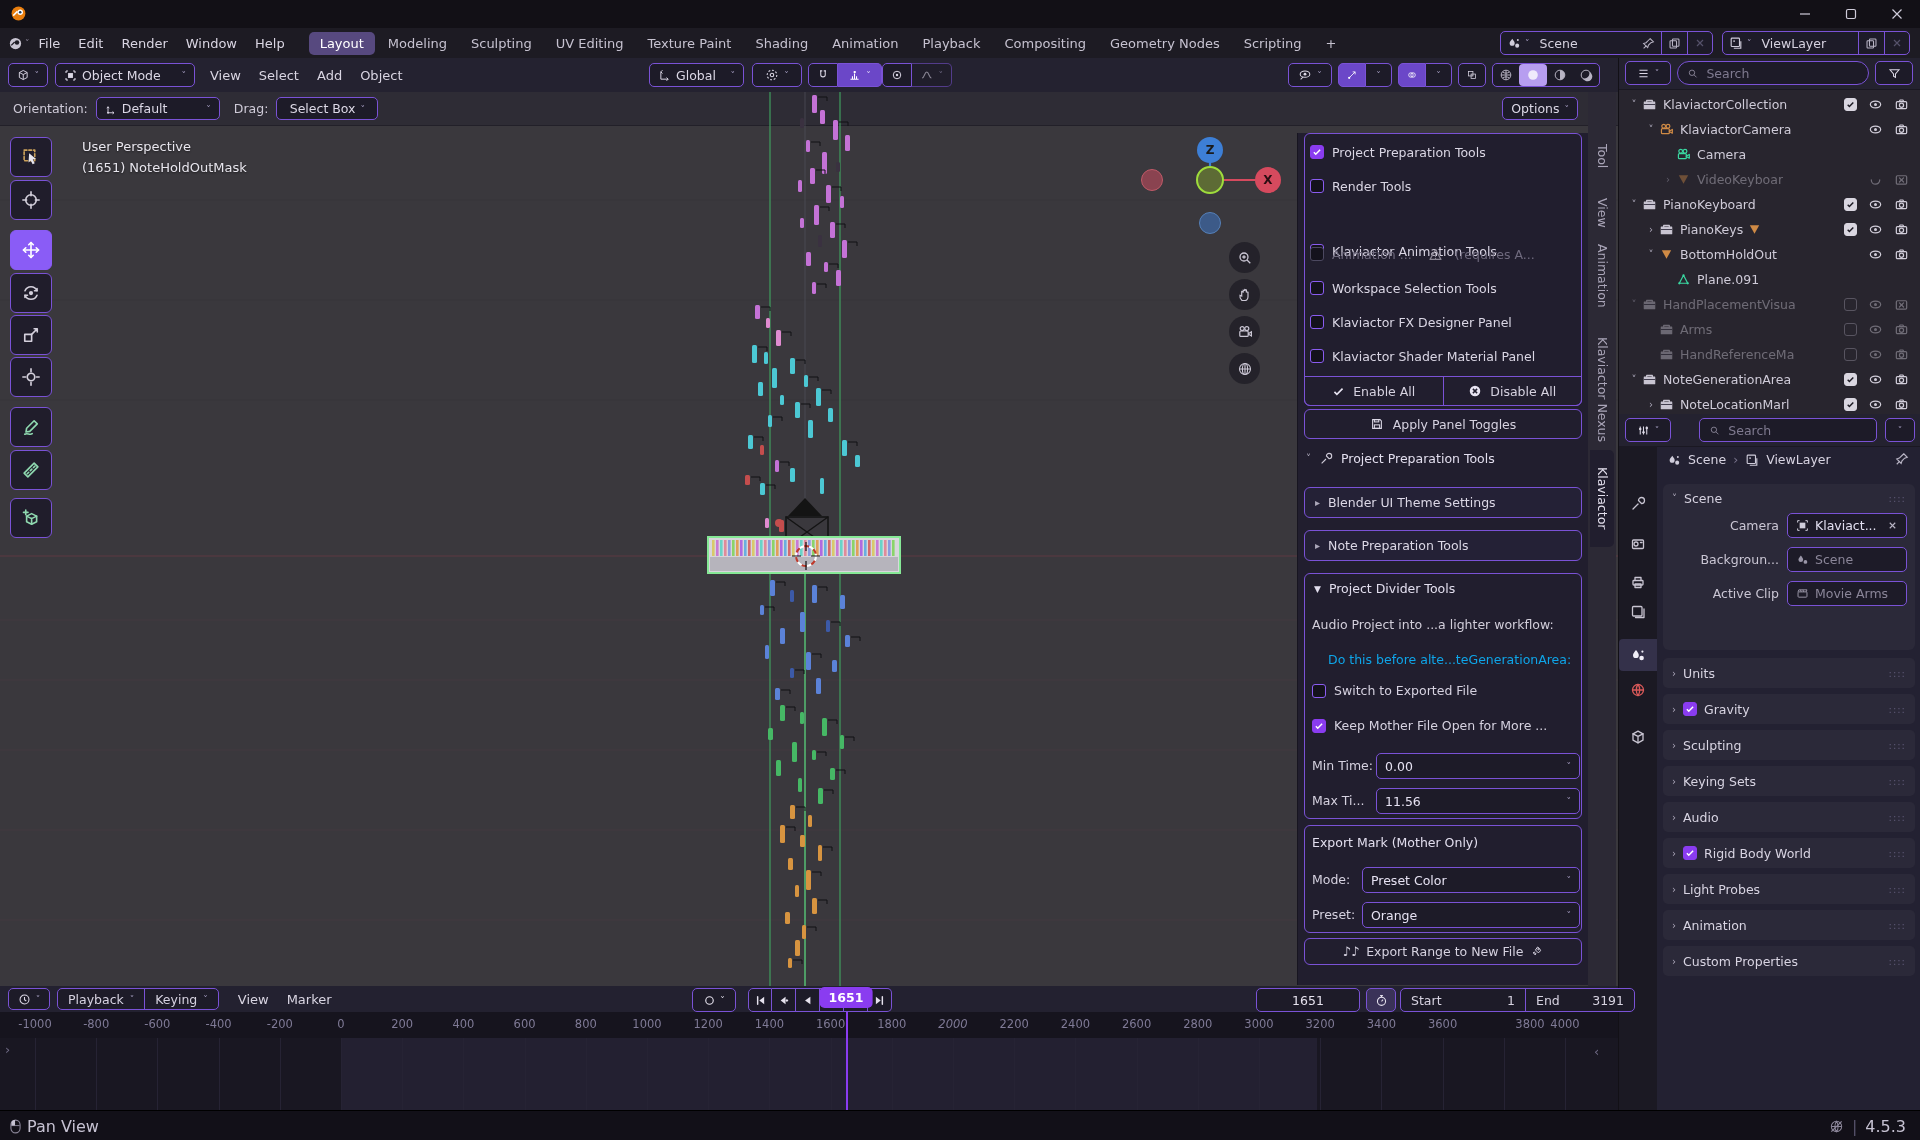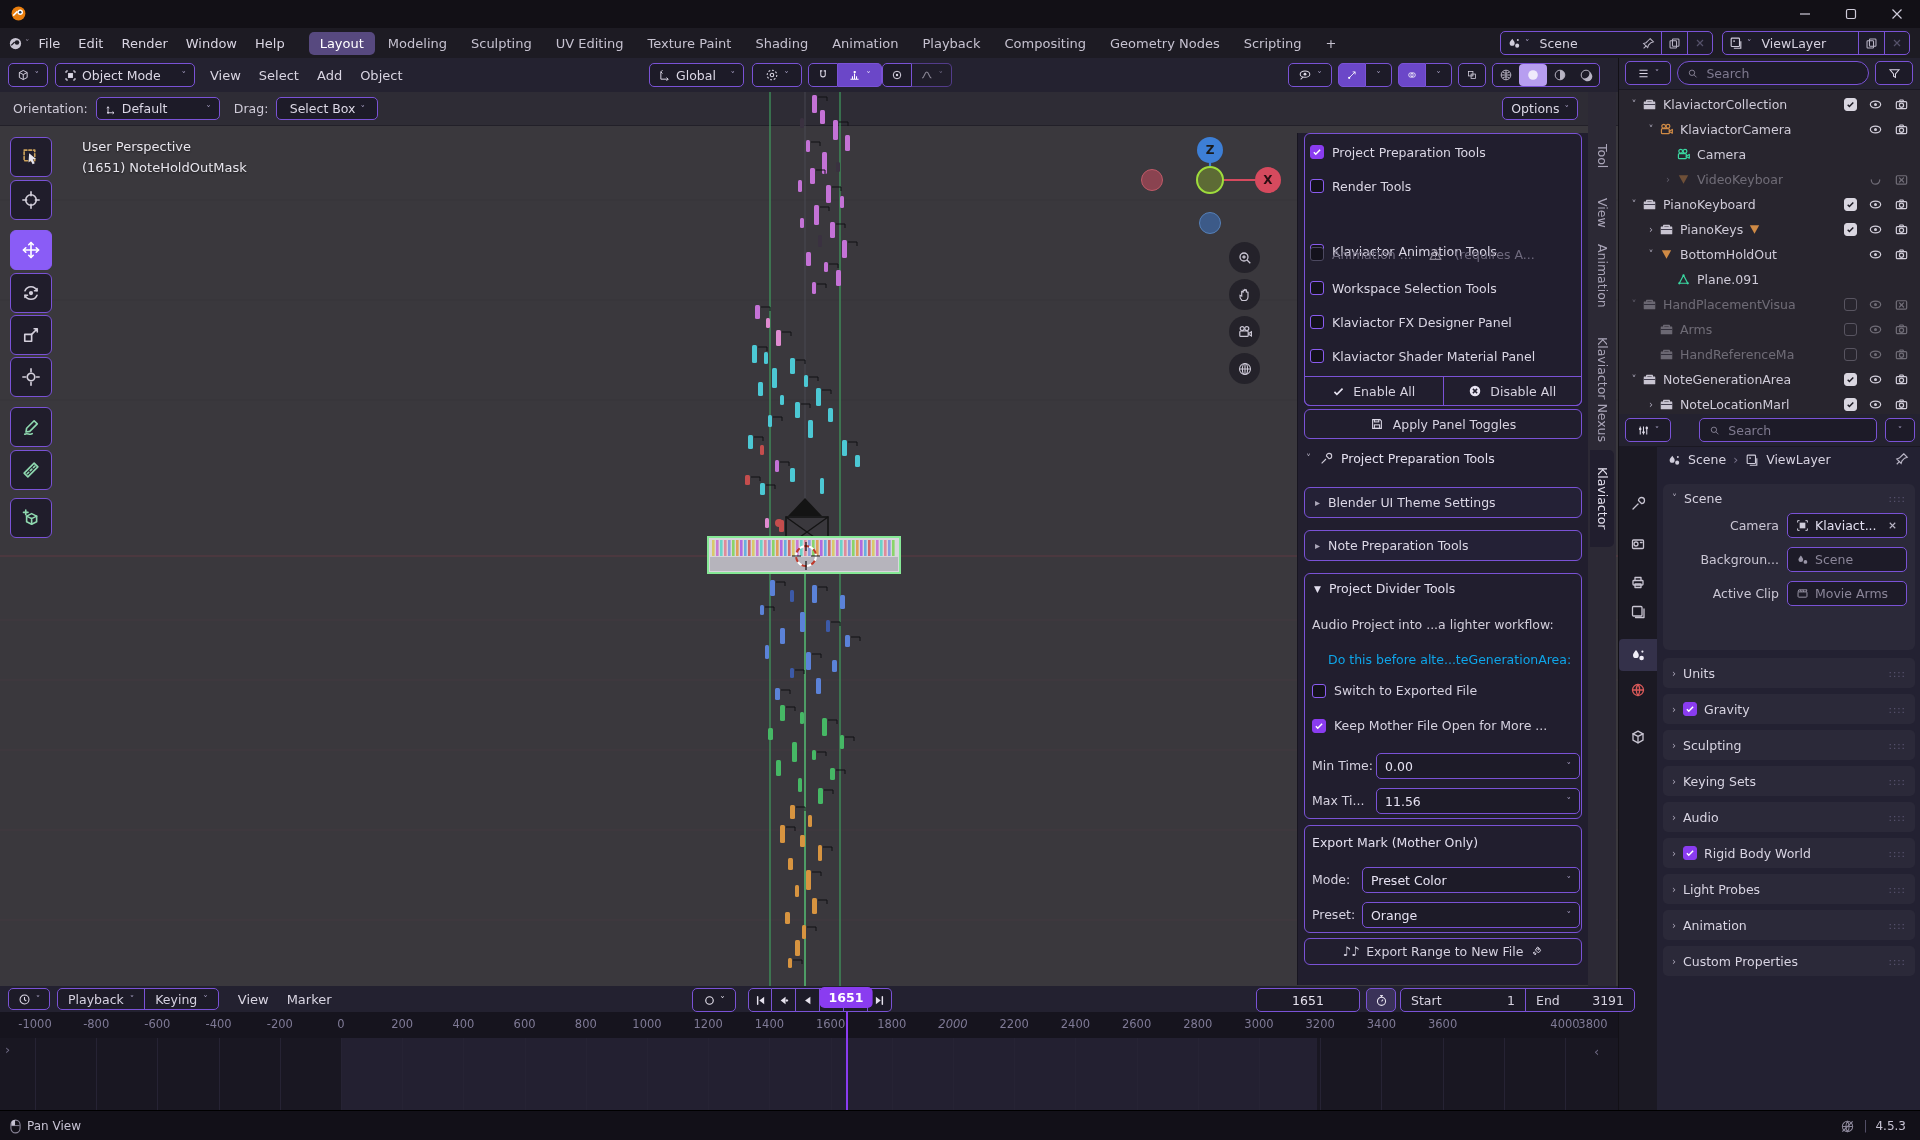"3800" span.tick-lbl { left: 1593px -> 1530px }
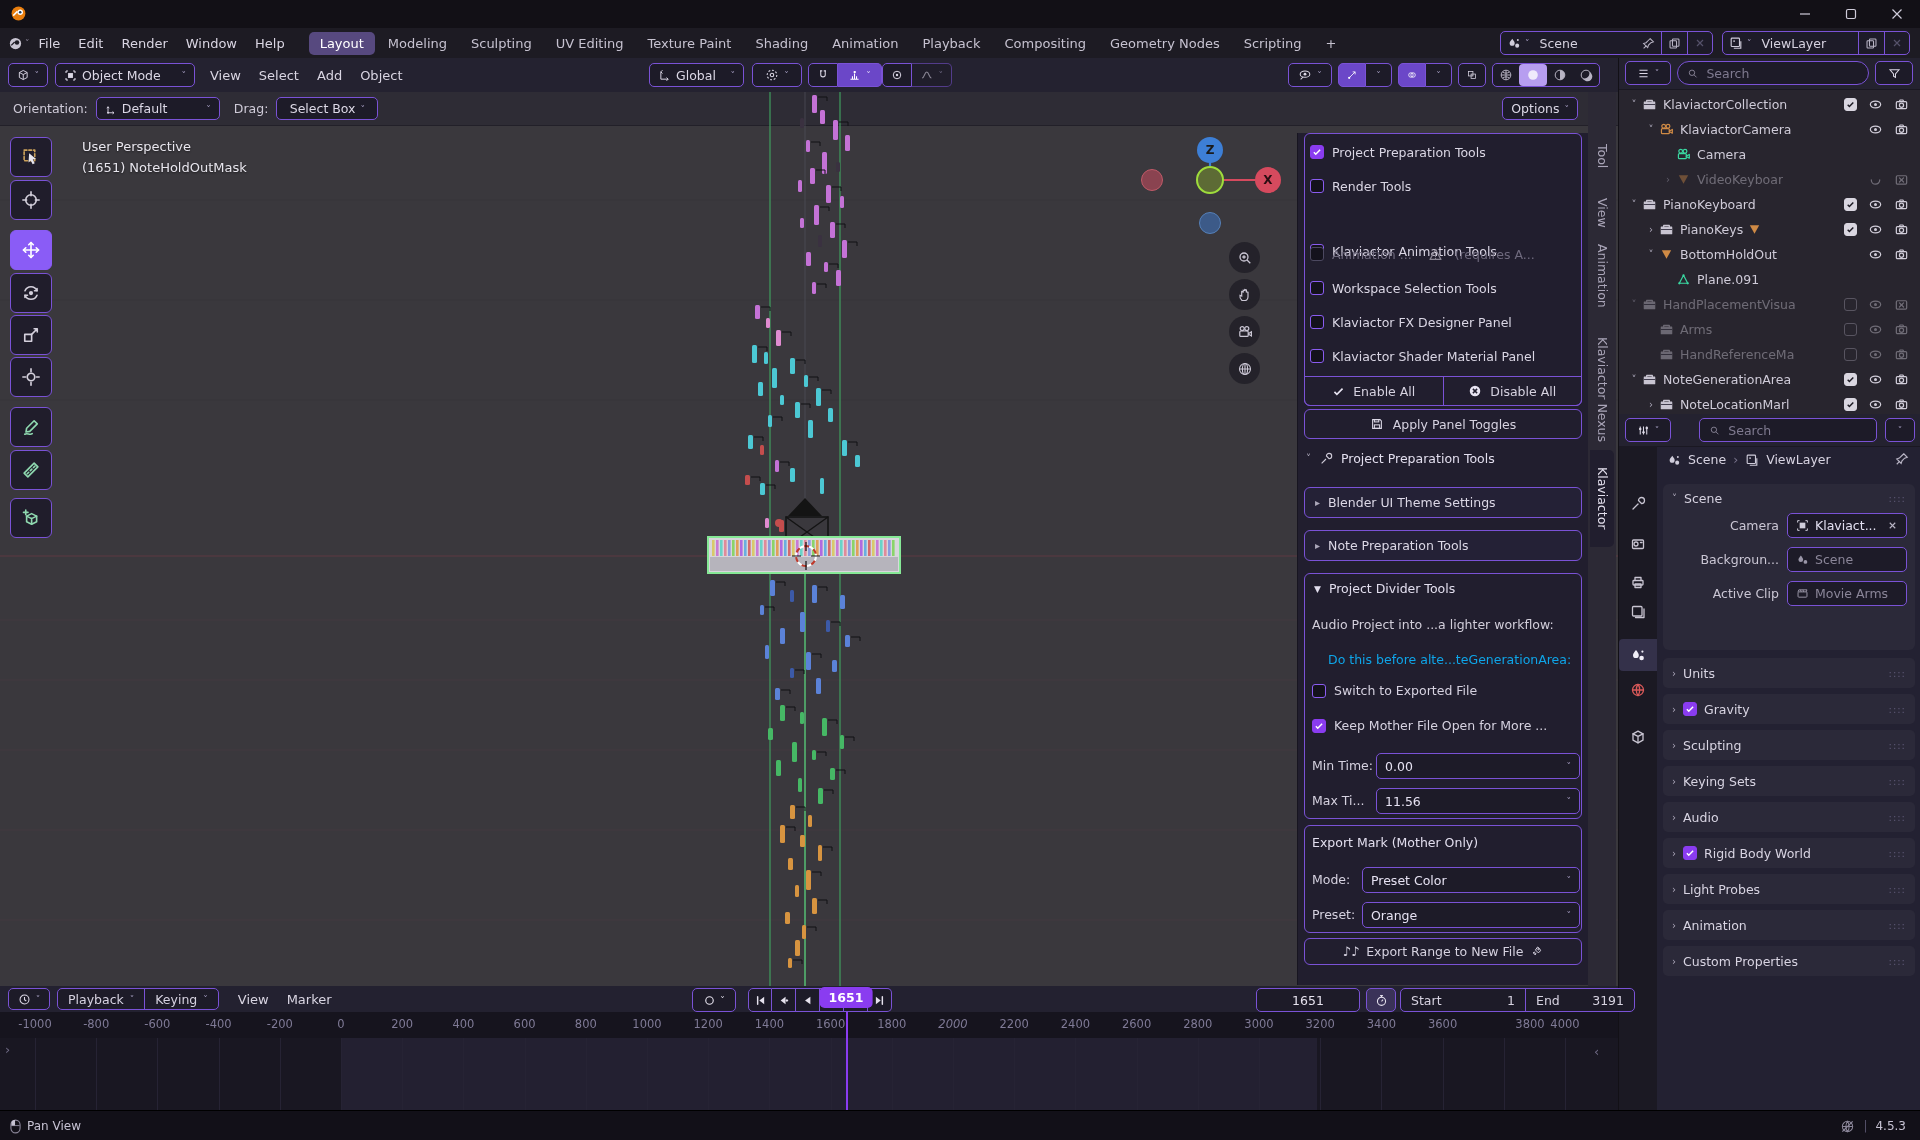"Pan View" #statusbar { font-size: 12px -> 16px }
